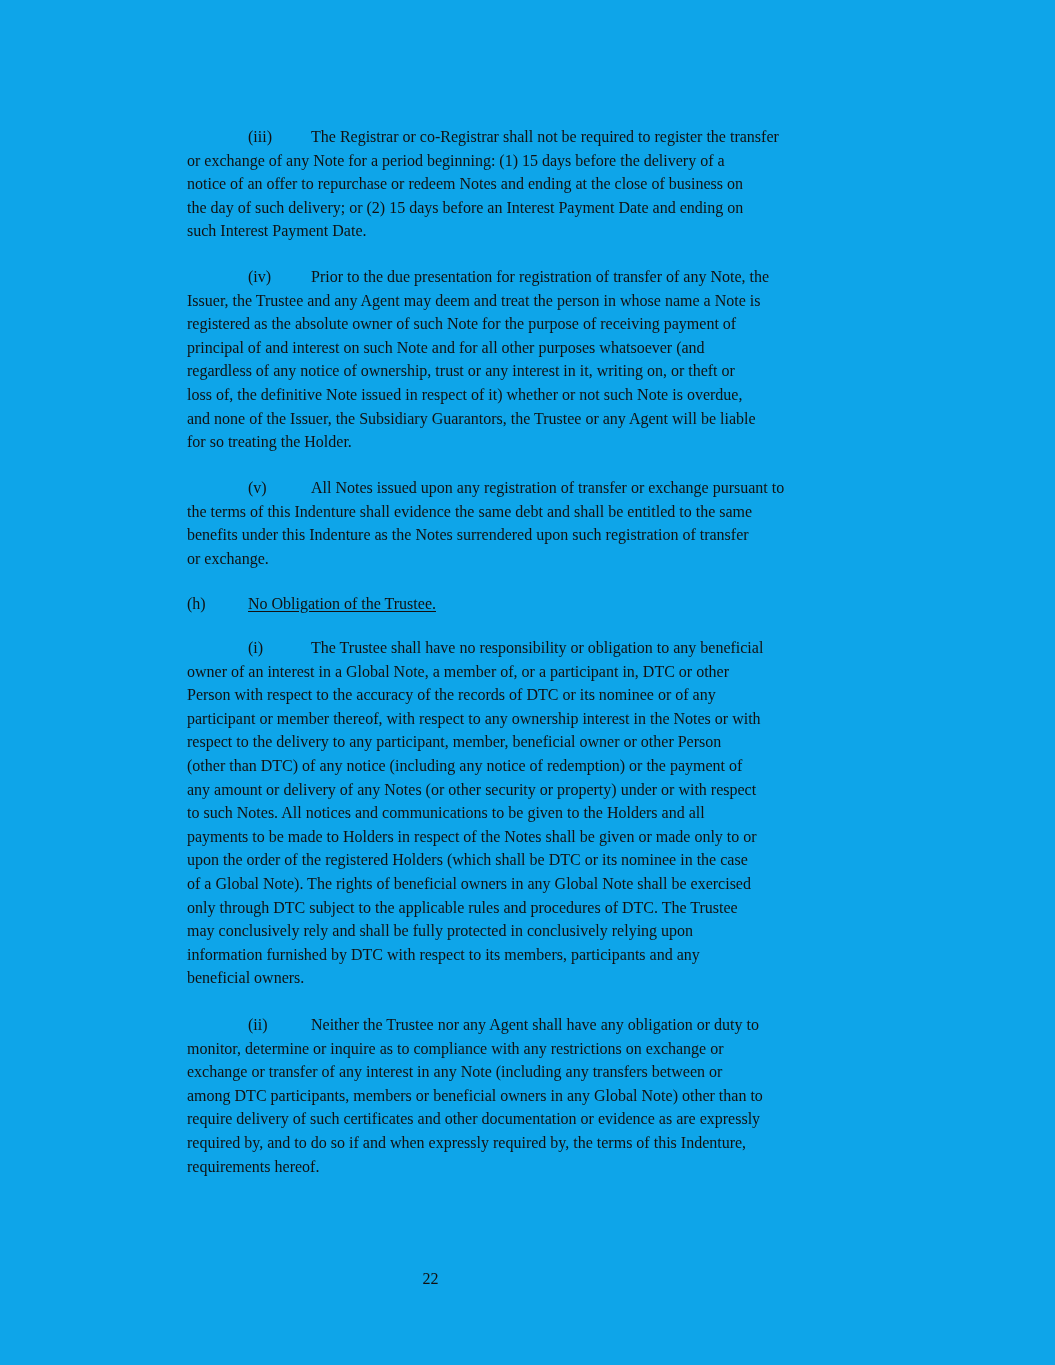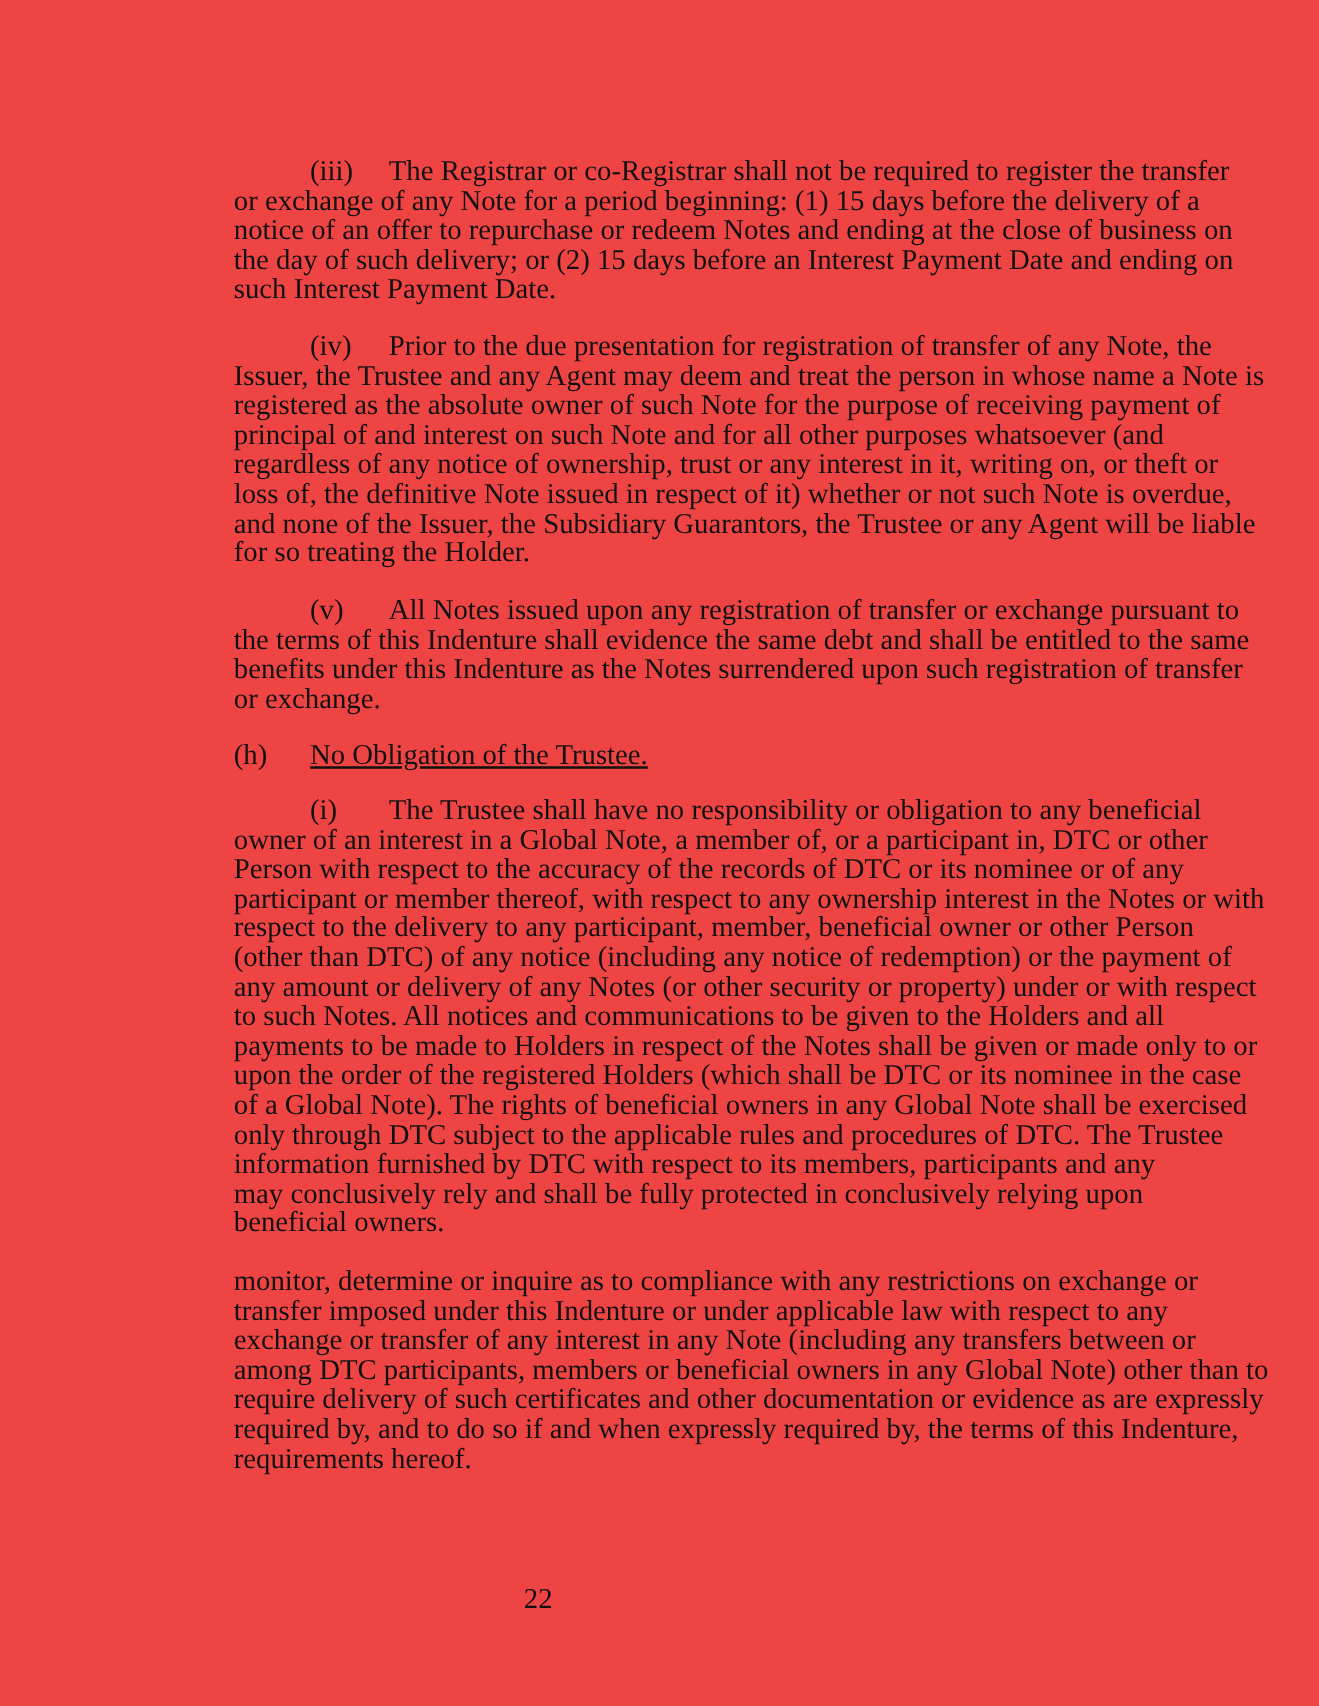"(iii) The Registrar or co-Registrar" .page { background: #ef4444 -> #0ea5e9; font-size: 23px -> 16px }
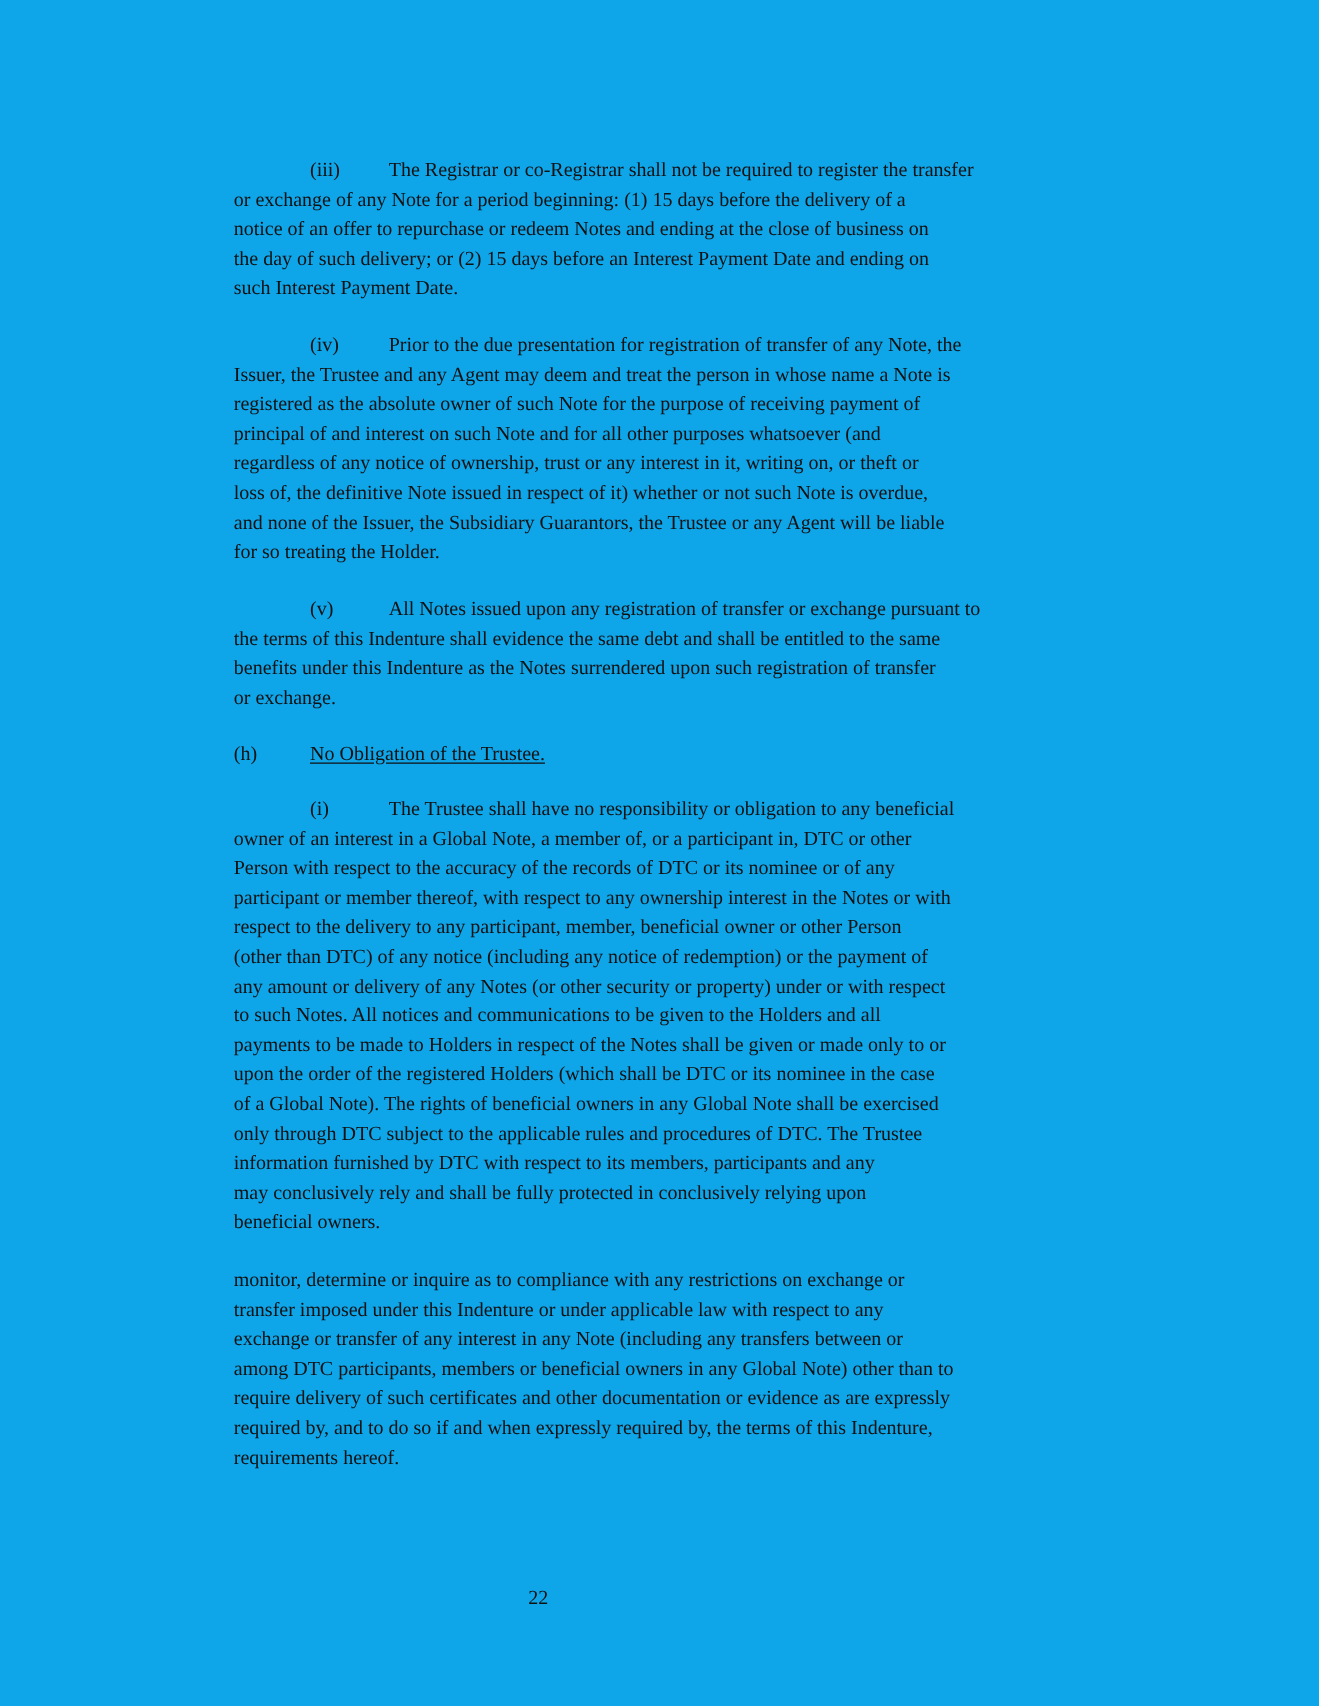"information furnished by DTC with" span.line { order: before "may conclusively rely and shall" -> after "may conclusively rely and shall" }
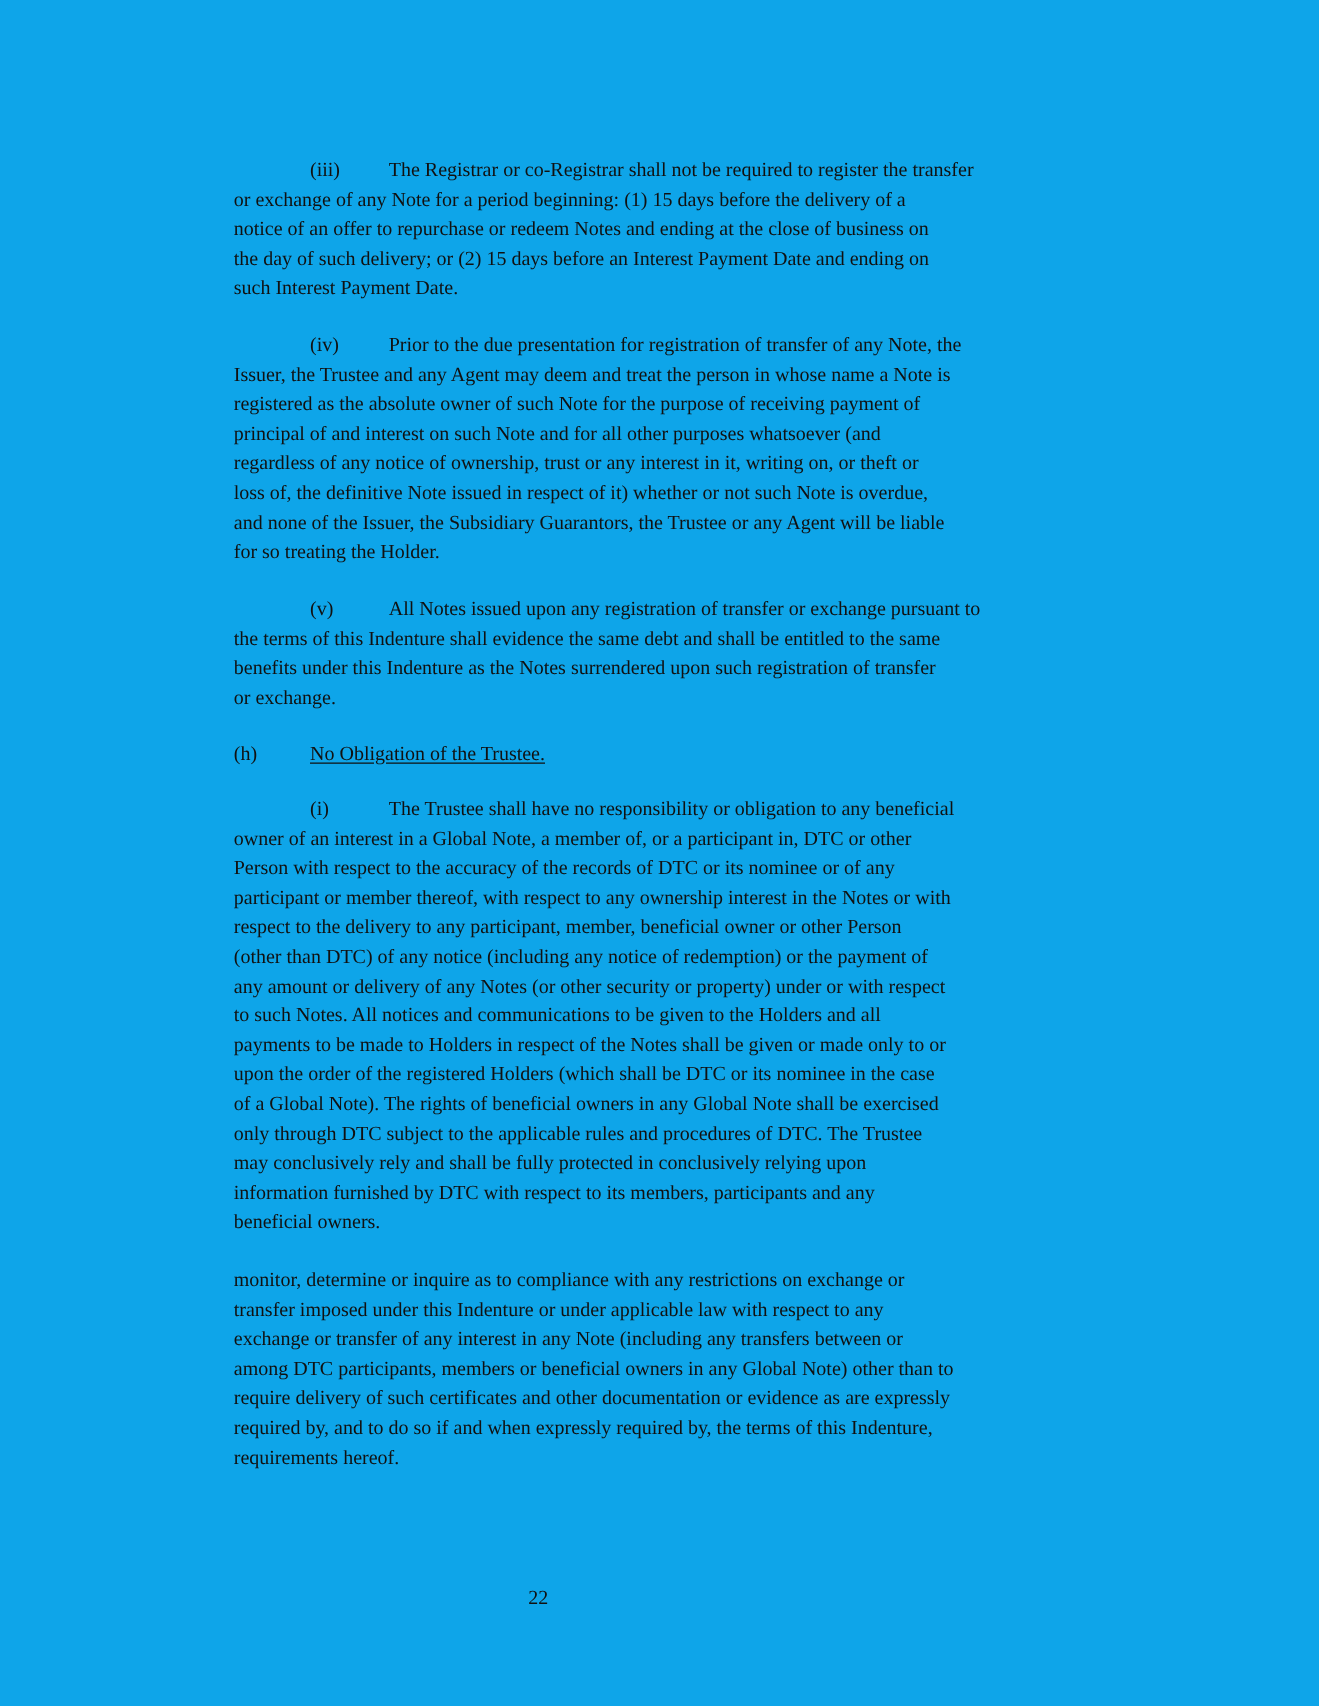"(ii) Neither the Trustee nor" span.line { html: none -> <span><span>(ii)</span><span>Neither the Trustee nor any Agent shall have any obligation or duty to</span></span> }
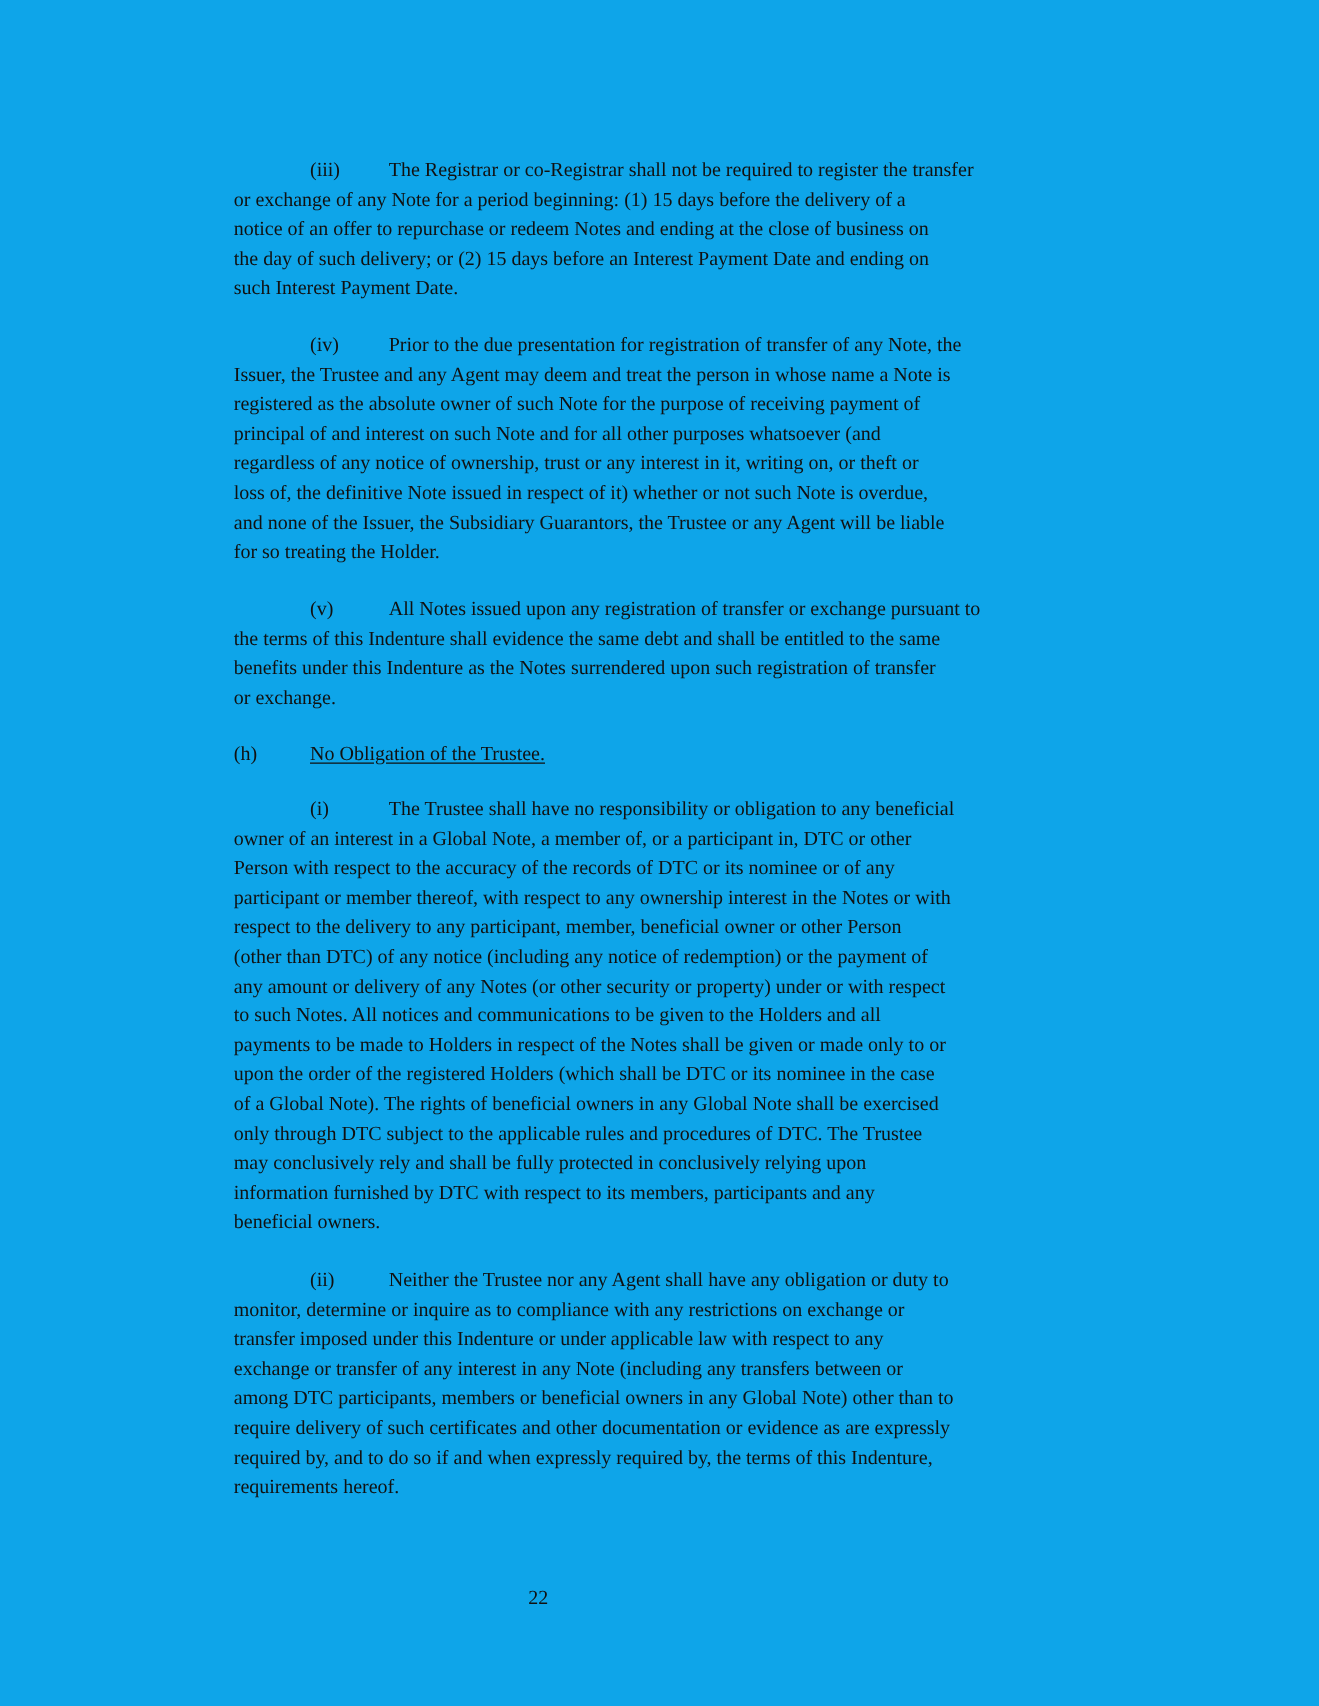"transfer imposed under this Indenture" span.line { html: <span>transfer imposed under this Indenture or under applicable law with respect to any</span> -> none }
